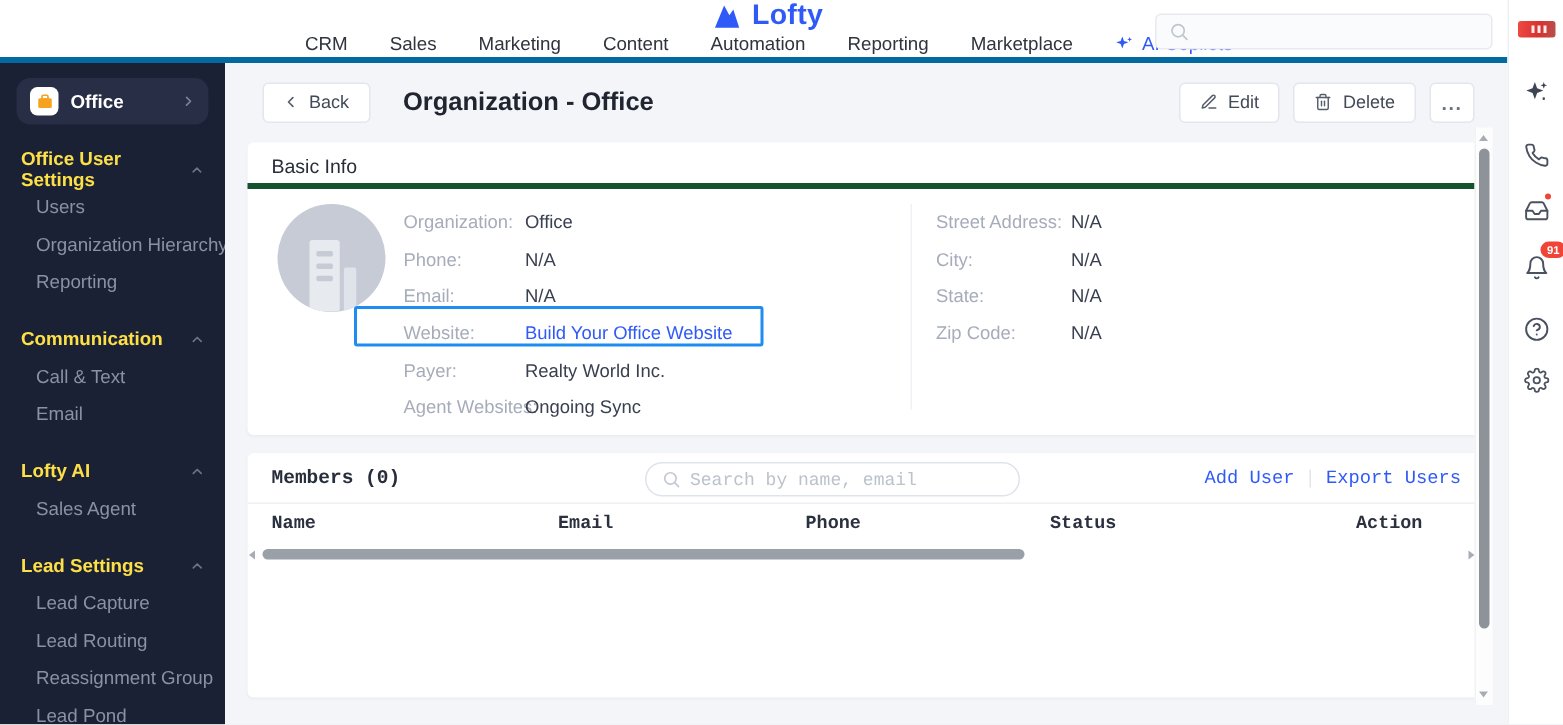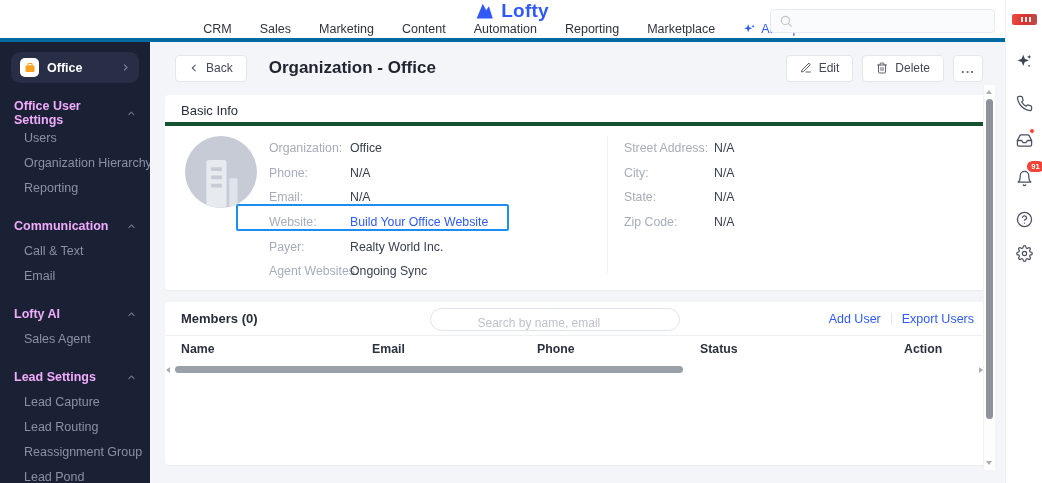"Office User Settings" .sb-head span { color: #f0abfc -> #fde047 }
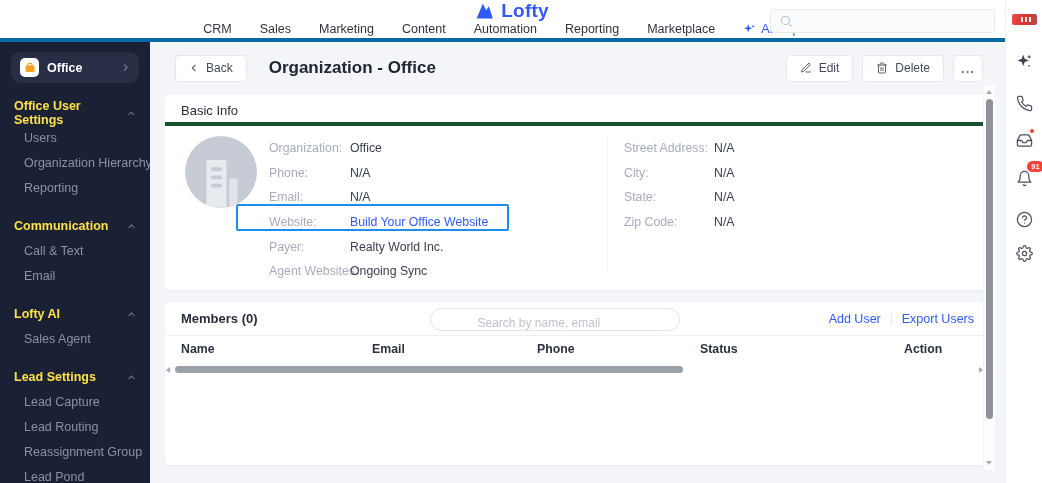"Members (0)" .card-members { font-family: none -> Liberation Mono, monospace }
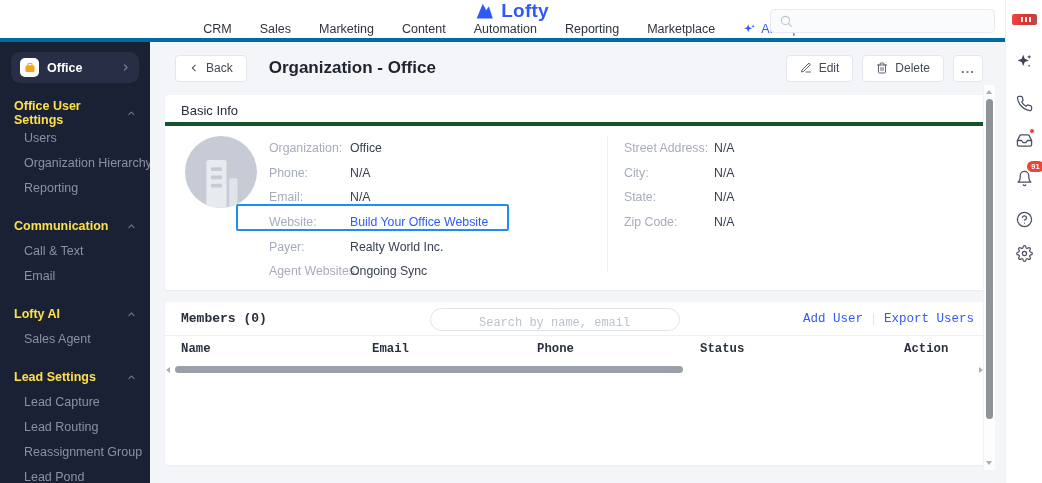"Search by name, email" .mb-search { flex-direction: column -> none }
